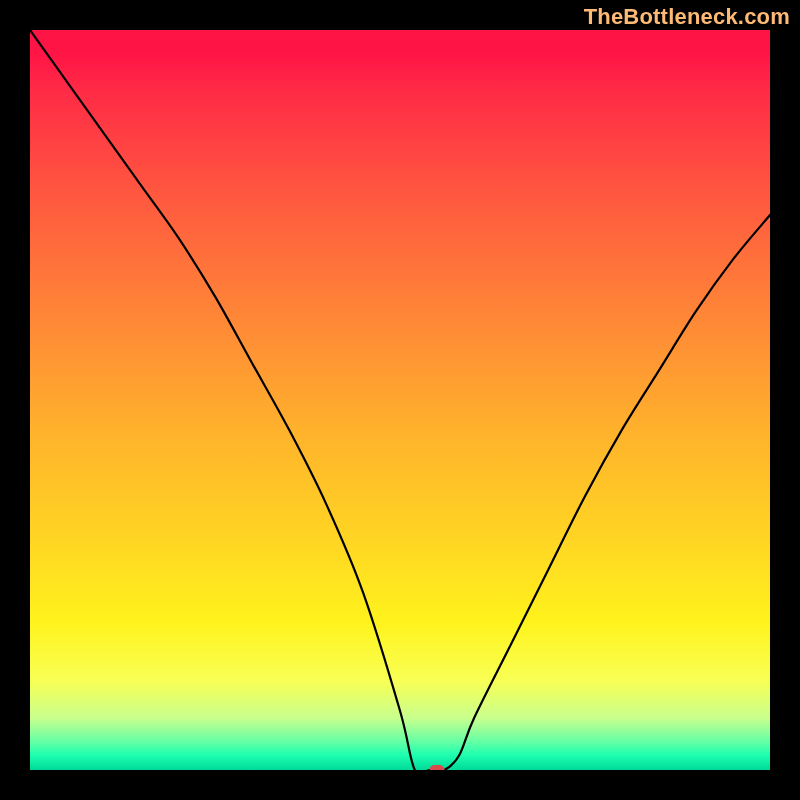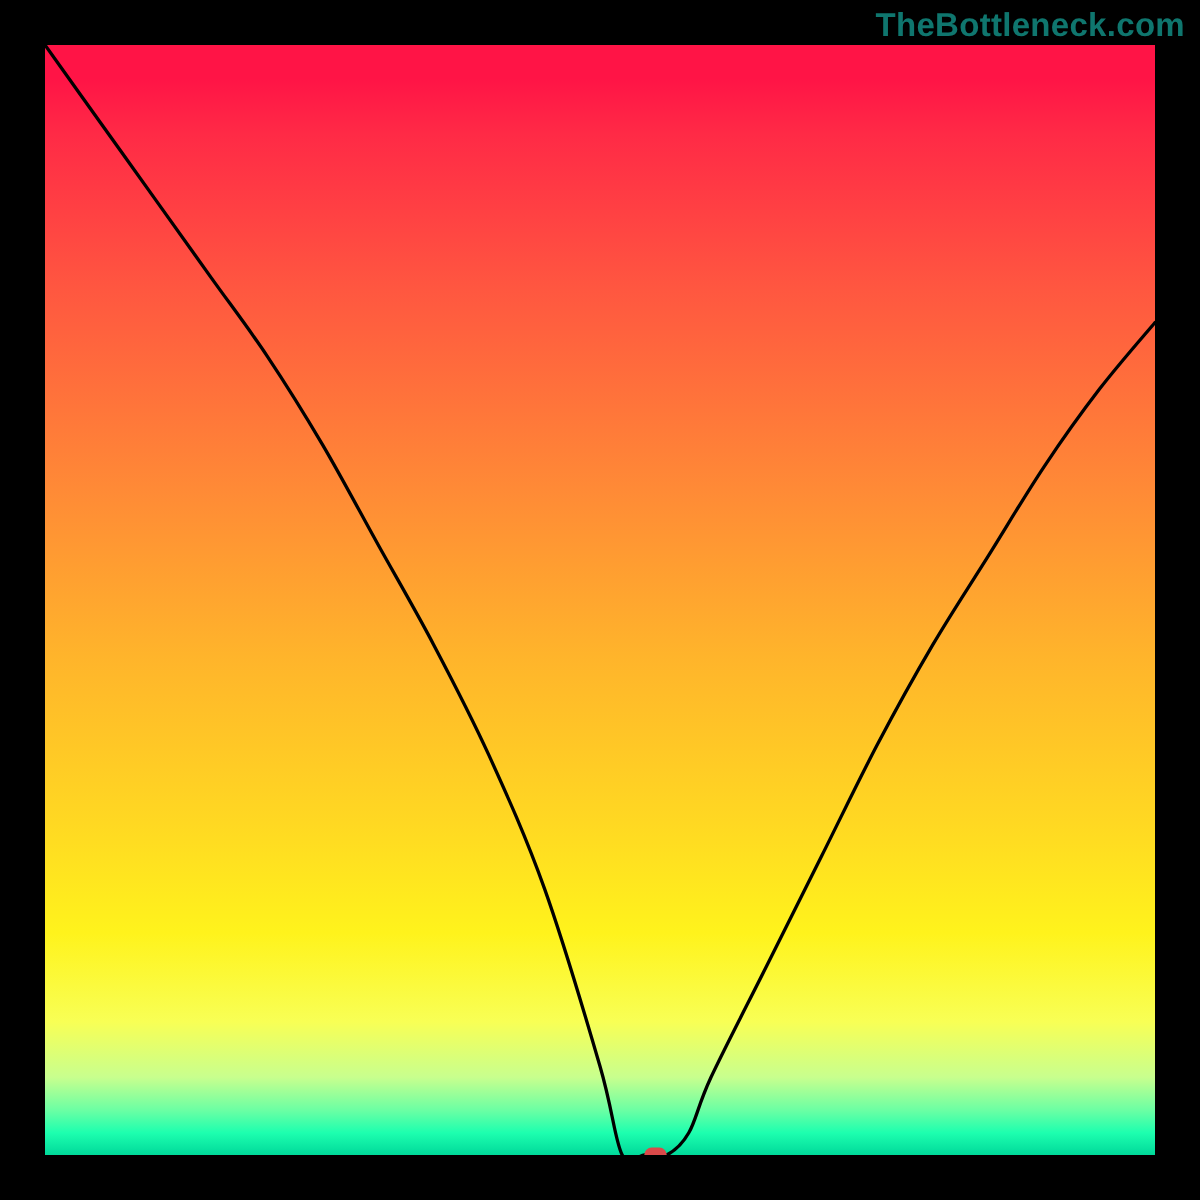"TheBottleneck.com" .watermark { color: #0f766e -> #fdba74 }
